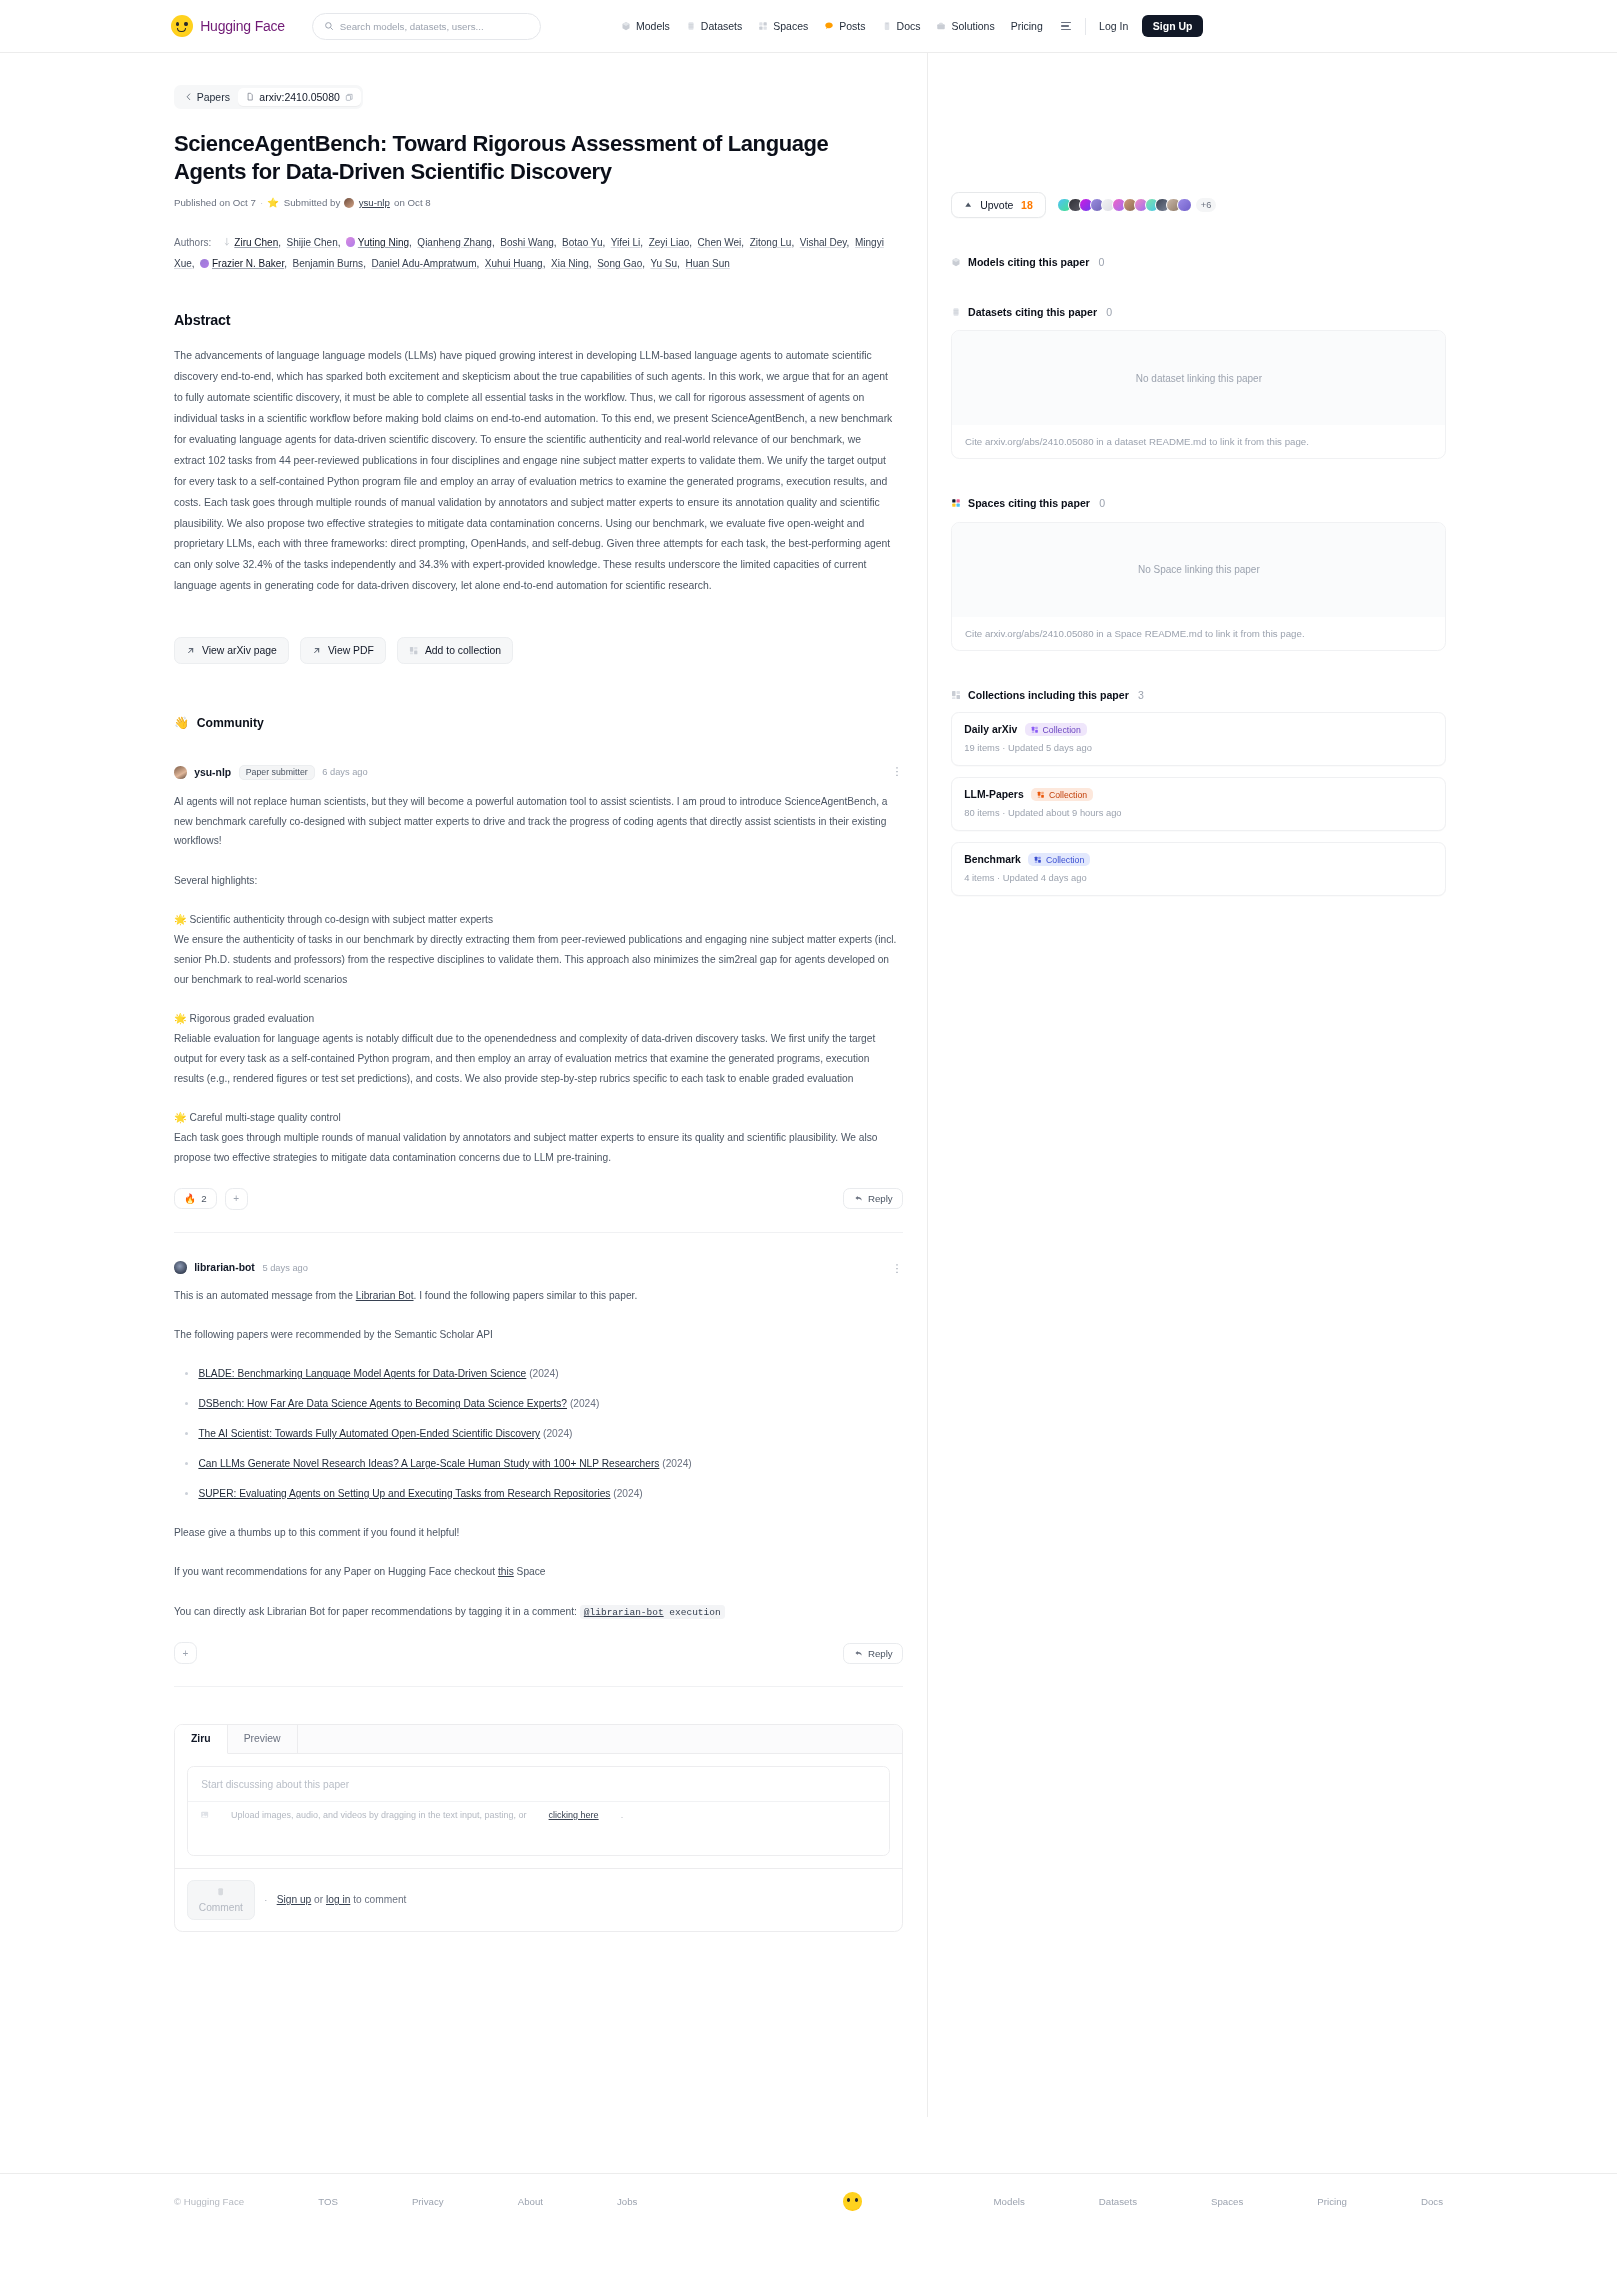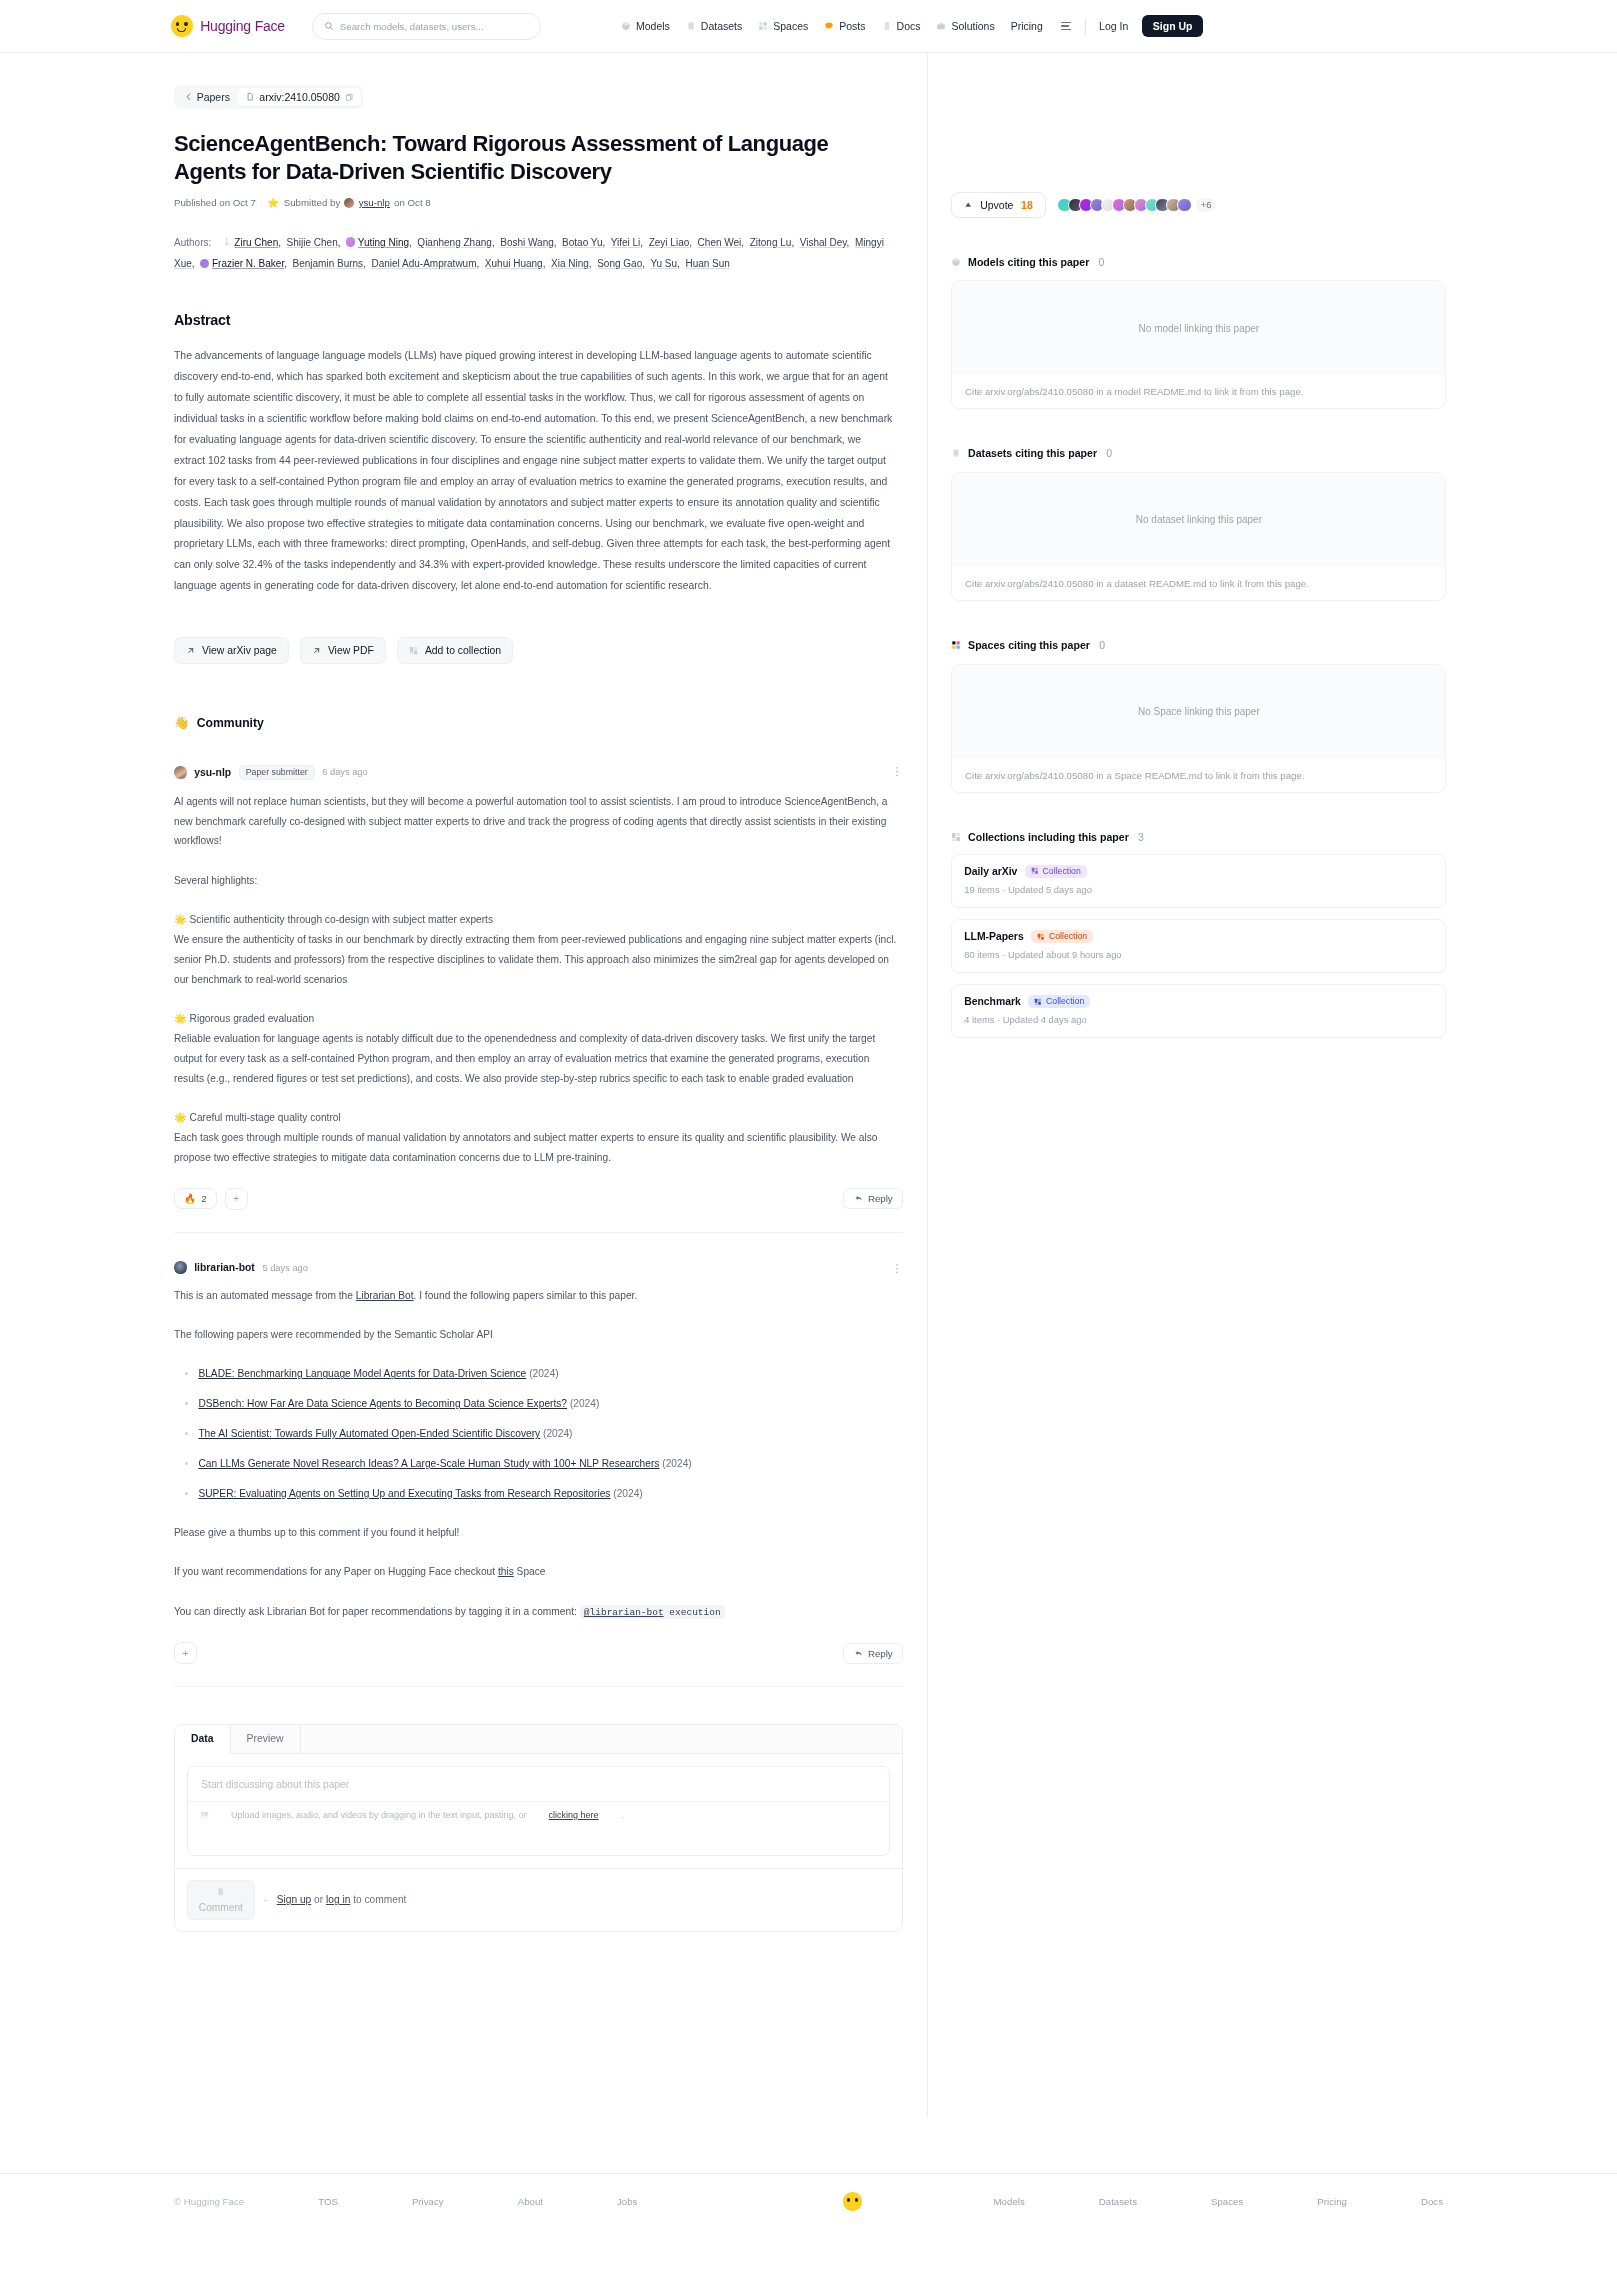"No model linking this paper" div.rs-card { html: <div> <div>No model linking this paper</div> <div>Cite arxiv.org/abs/2410.05080 in a model README.md to link it from this page.</div> </div> -> none }
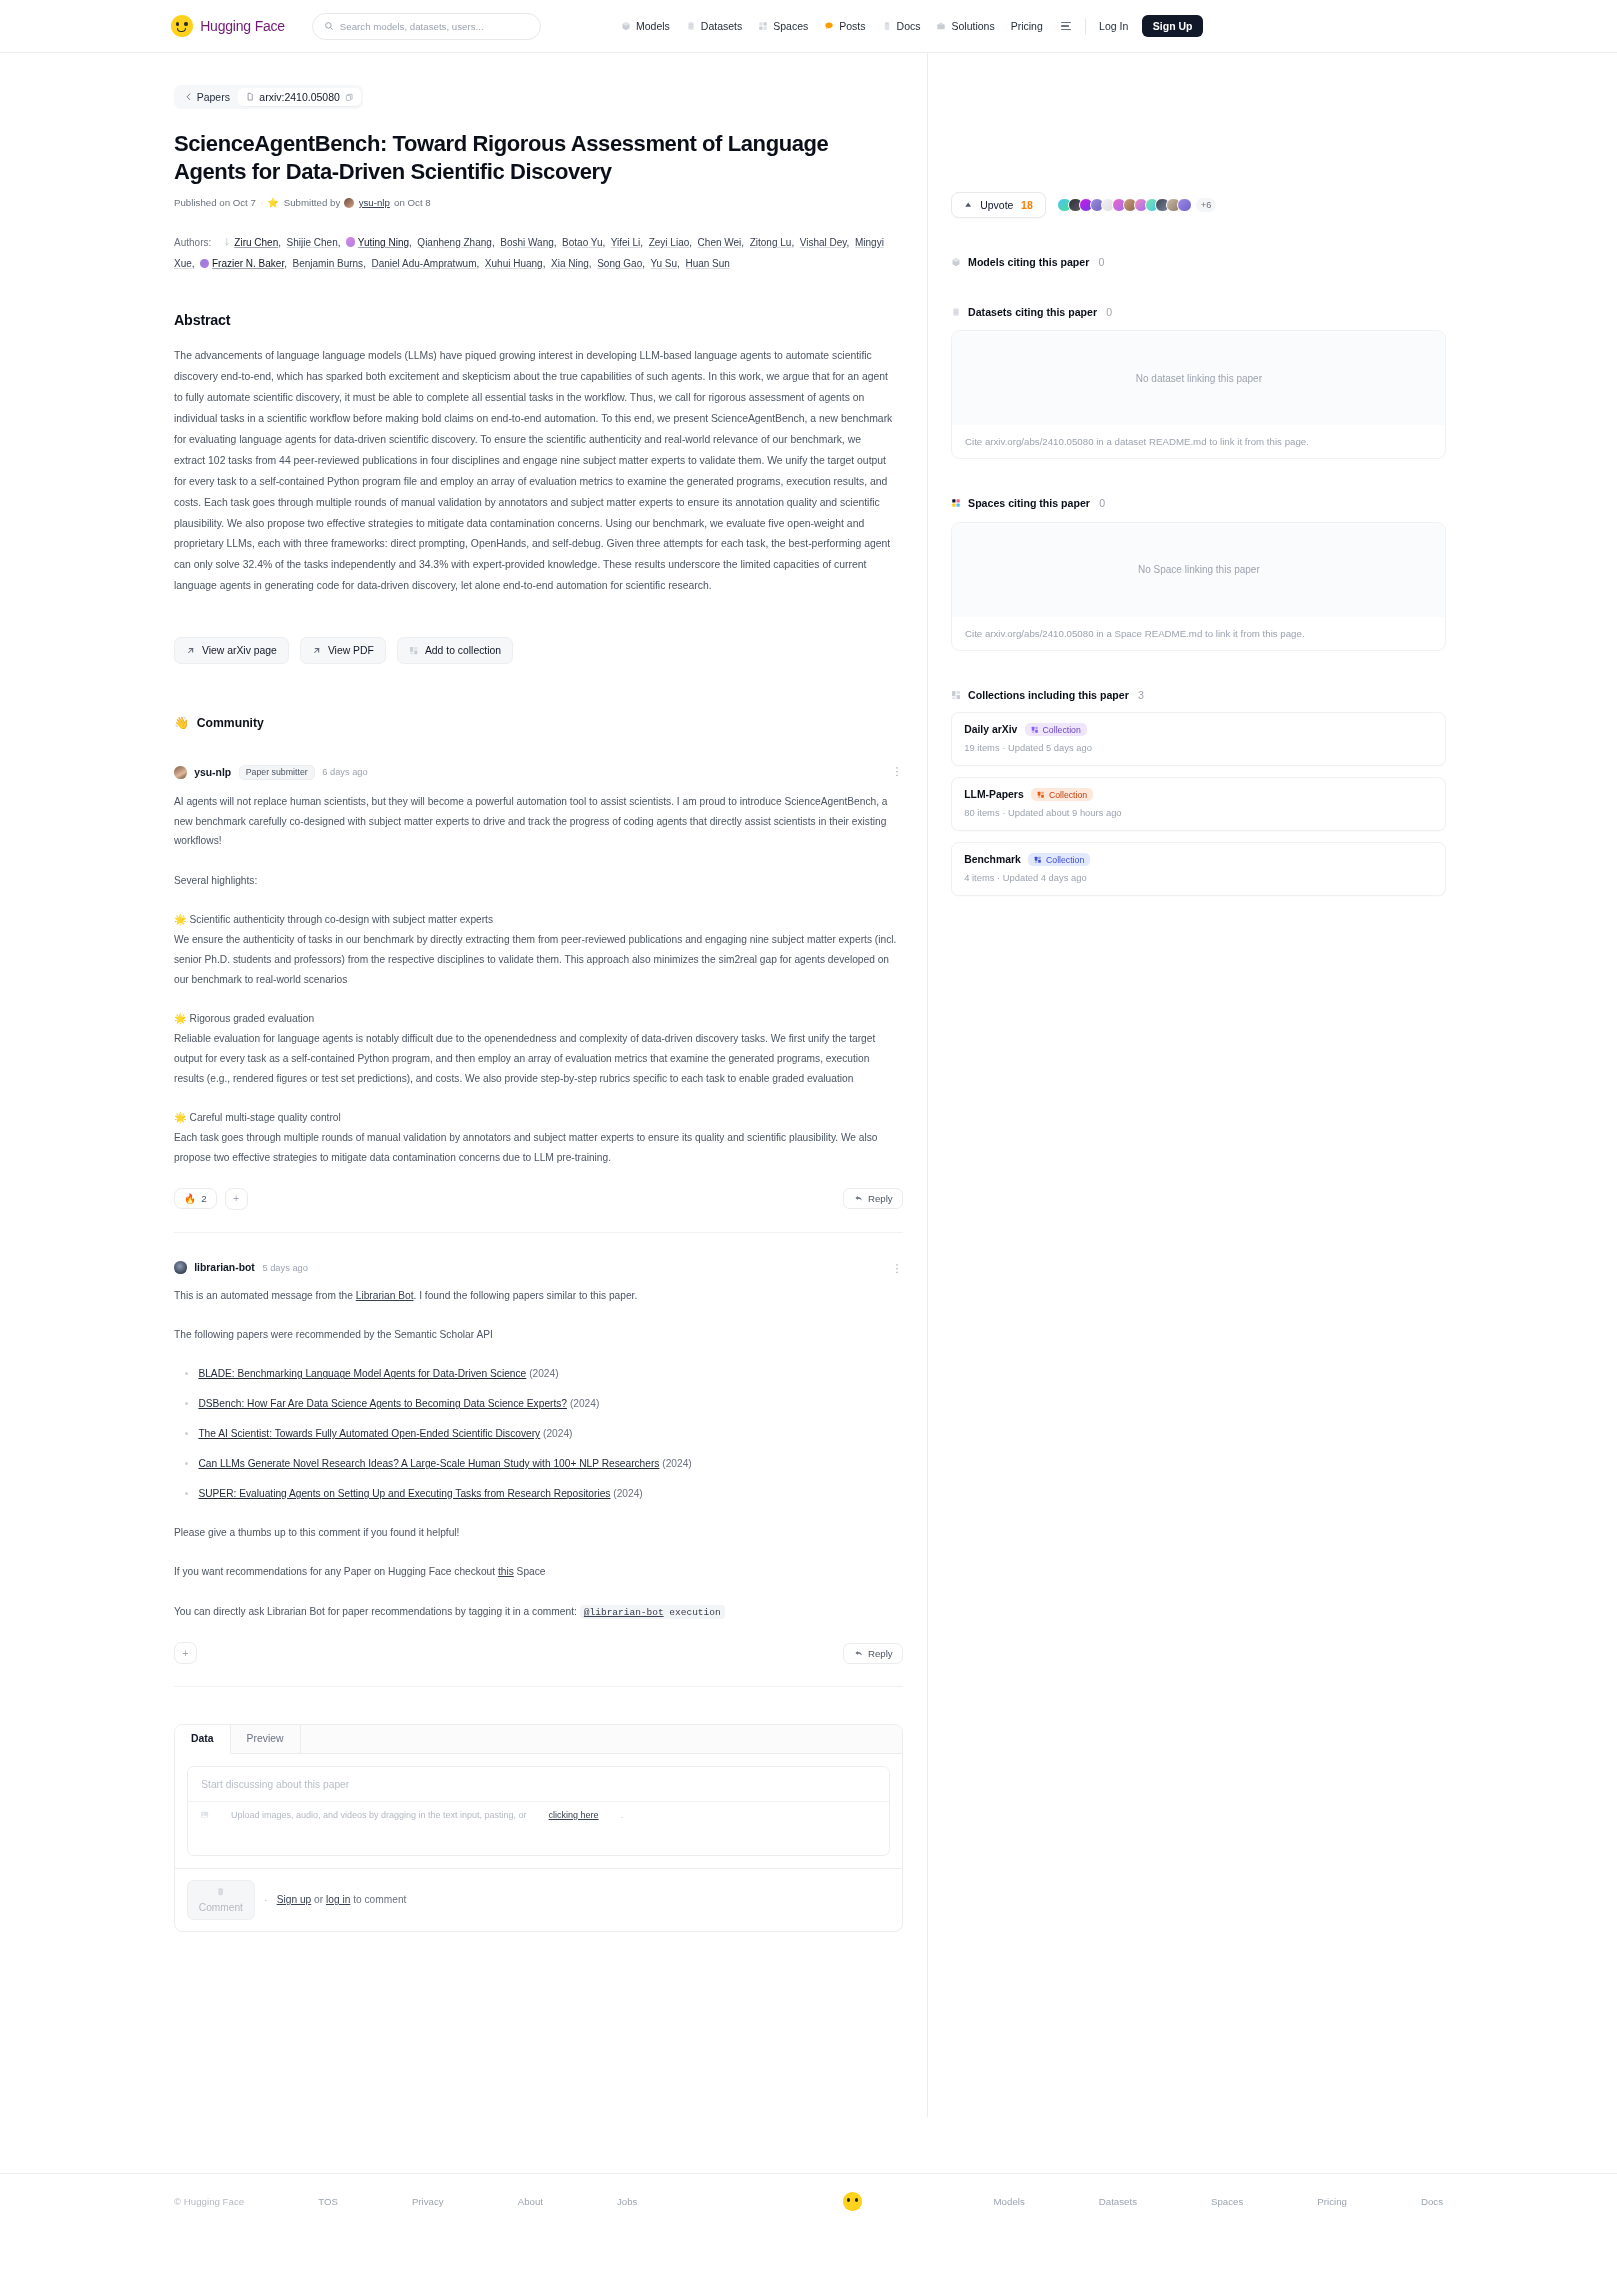"Data" div.ed-tab { text: Data -> Ziru }
